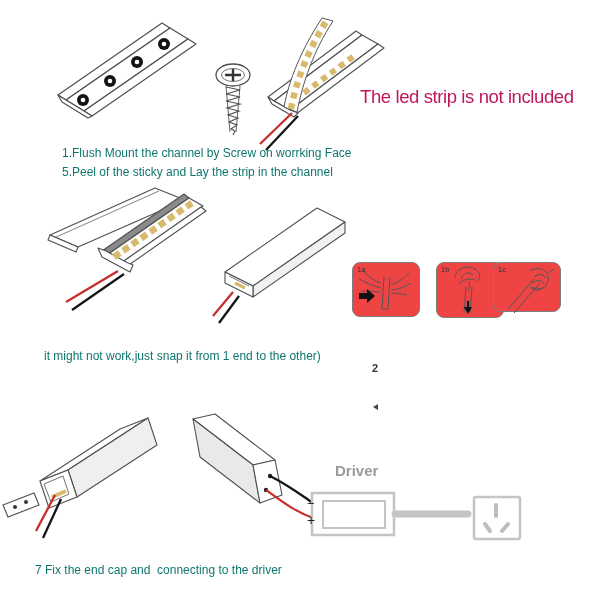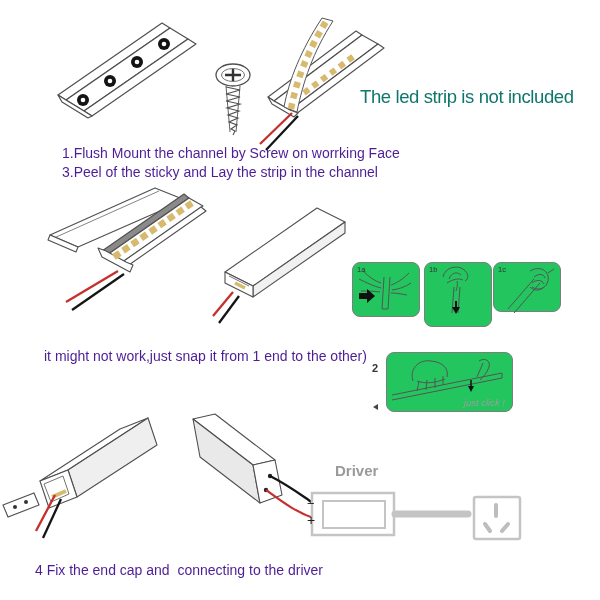"The led strip is not" .notice { color: #0f766e -> #be185d }
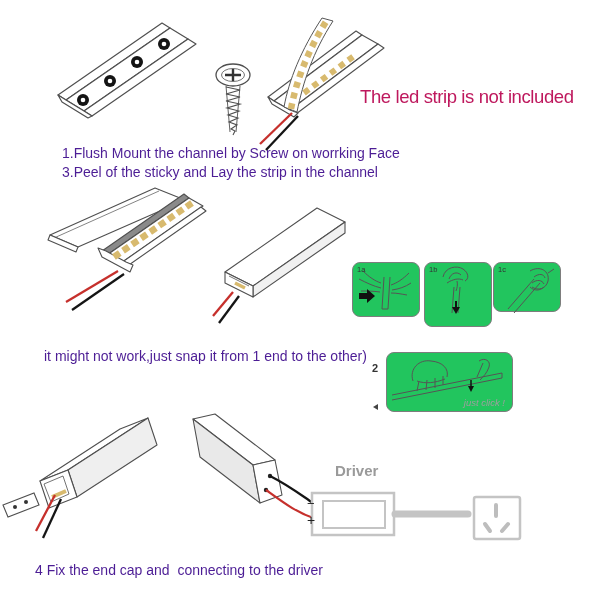"1.Flush Mount the channel by" .txt { color: #4c1d95 -> #0f766e; font-size: 14px -> 12px }
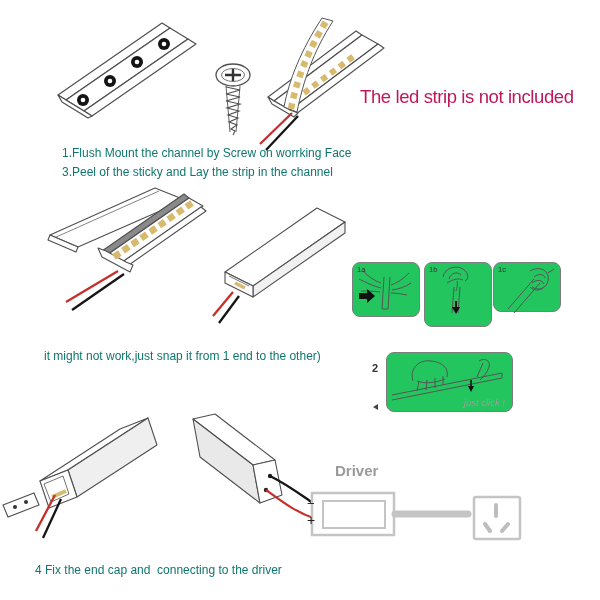"3.Peel of the sticky and" div.txt { text: 3.Peel -> 5.Peel }
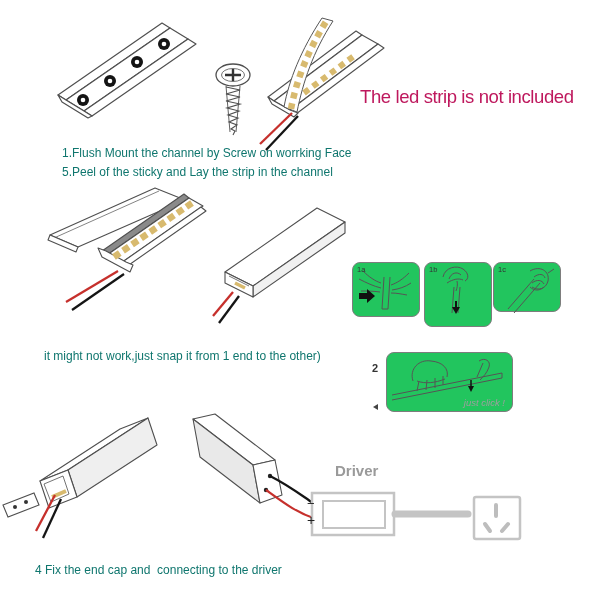"1a" .panel { background: #22c55e -> #ef4444 }
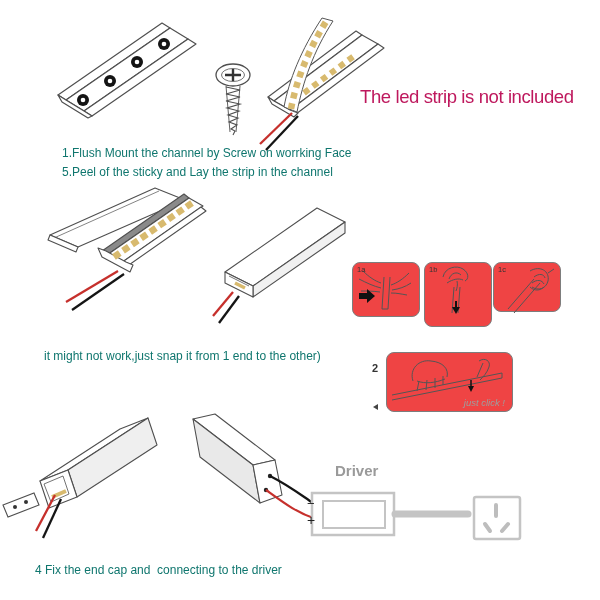"1b" div.panel { height: 65px -> 56px; left: 424px -> 436px }
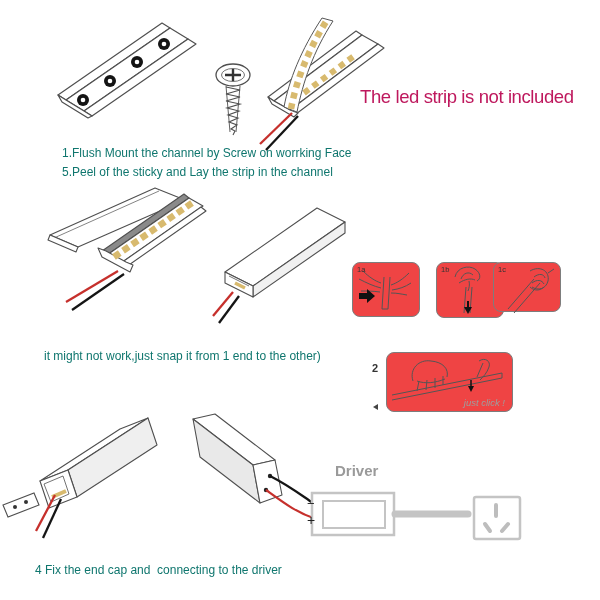"just click !" div.panel { html: <div> <svg> <g> <path></path> <path></path> <path></path> <path></path> <path></path> </g> <line></line> <polygon></polygon> <text>just click !</text> </svg> </div> -> none }
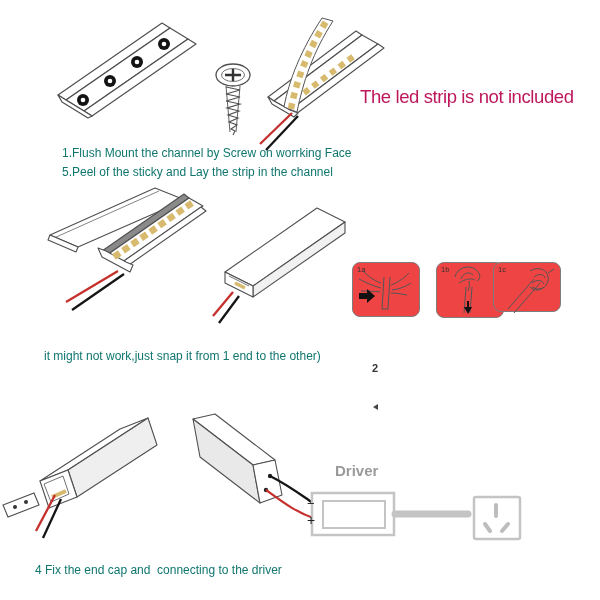"4 Fix the end cap" div.txt { text: 4 -> 7 }
